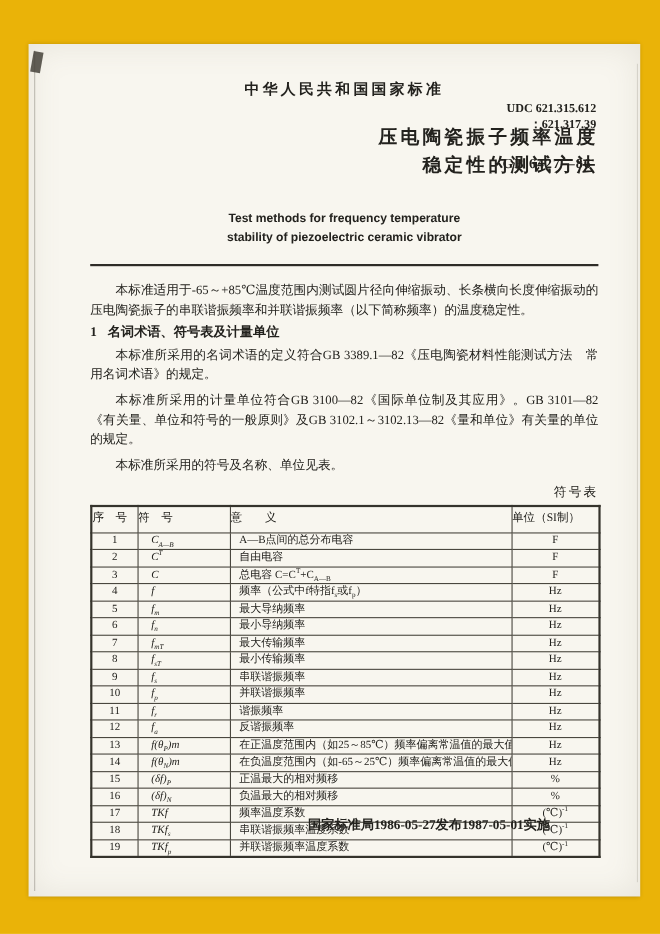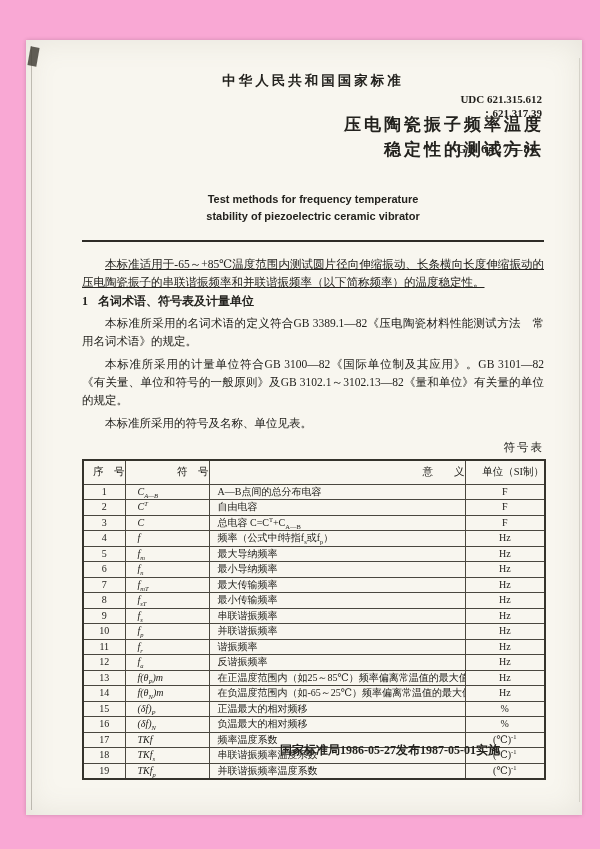"中华人民共和国国家标准" .scan { background: #f9a8d4 -> #eab308 }
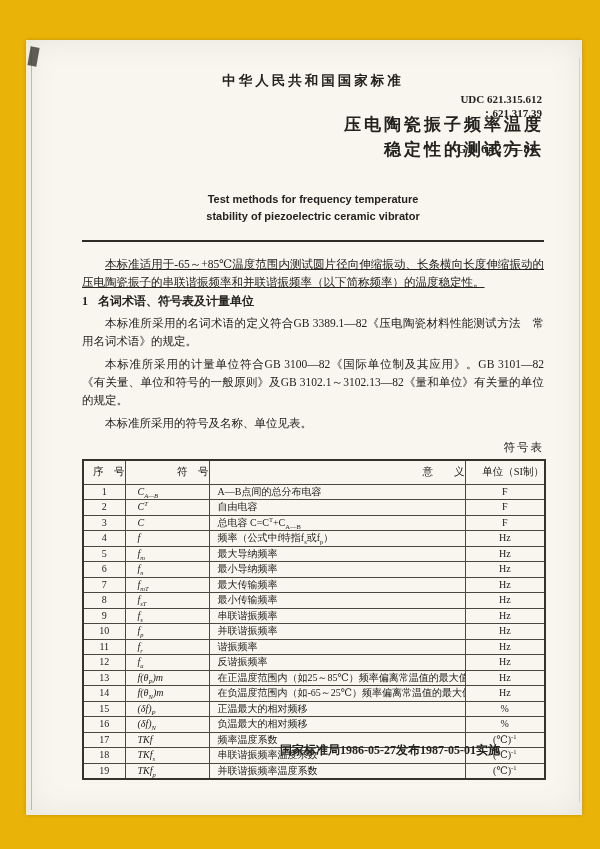"本标准适用于-65～+85℃温度范围内测试圆片径向伸缩振动、长条横向长度伸缩振动" .para.first { text-decoration: underline -> none }
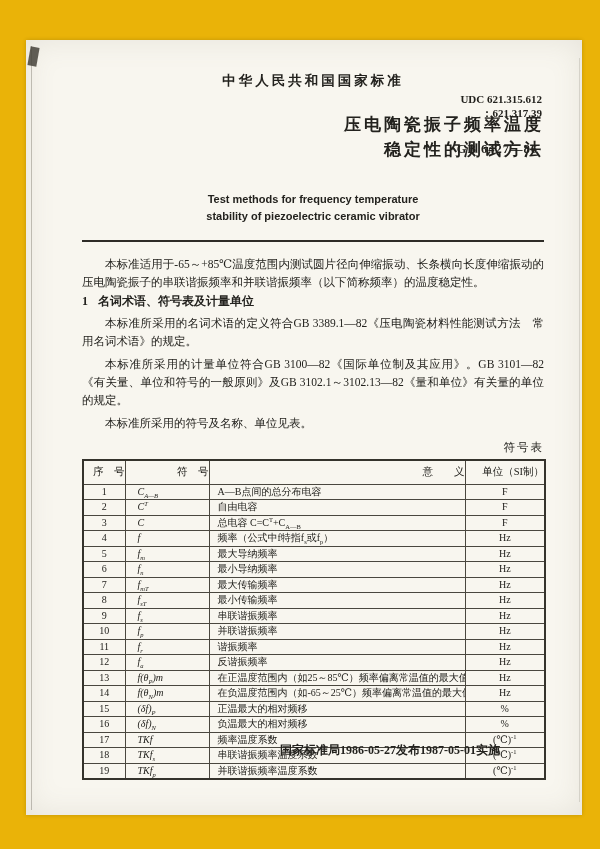"序 号" .sym-table th { text-align: right -> left }
